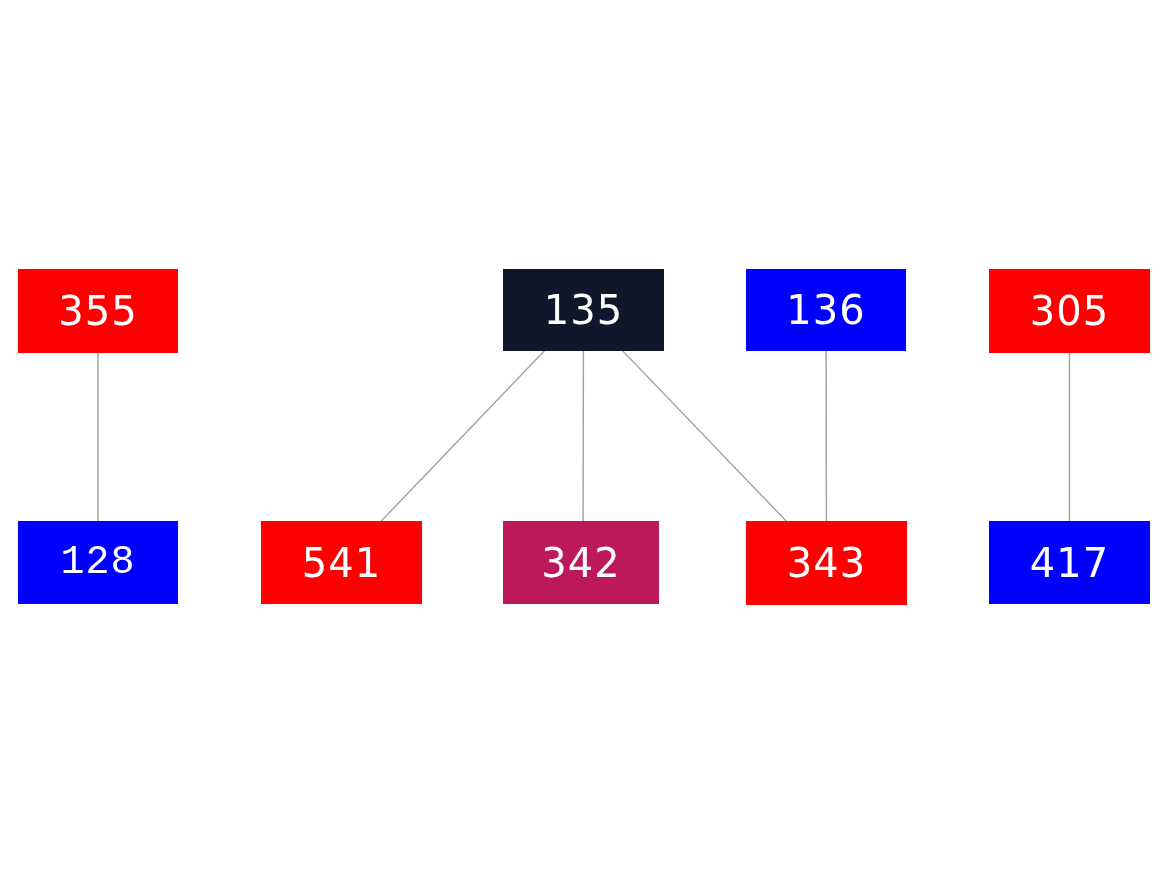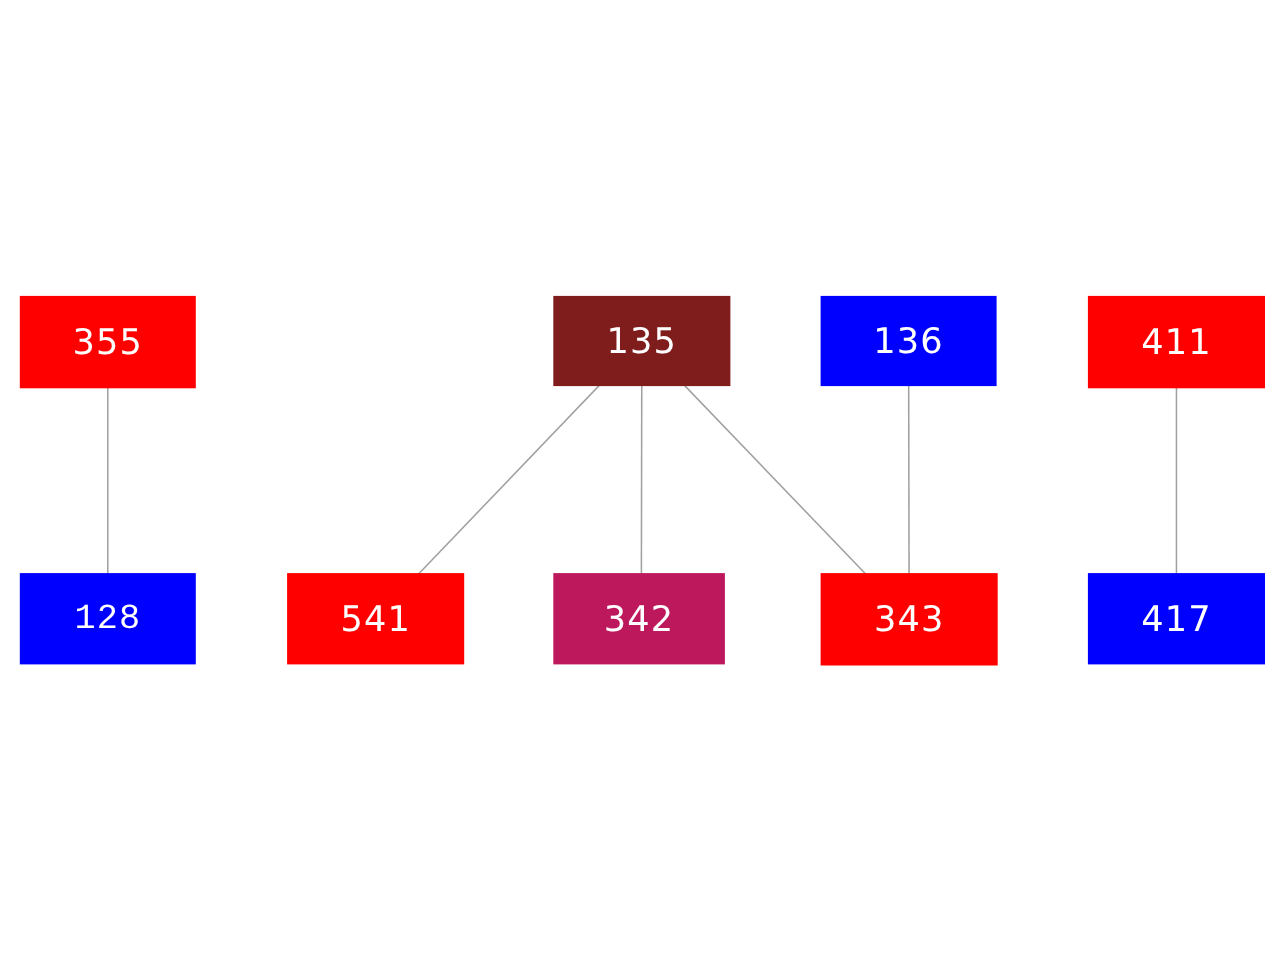"355" .graph-node .node-label { font-size: 32px -> 40px }
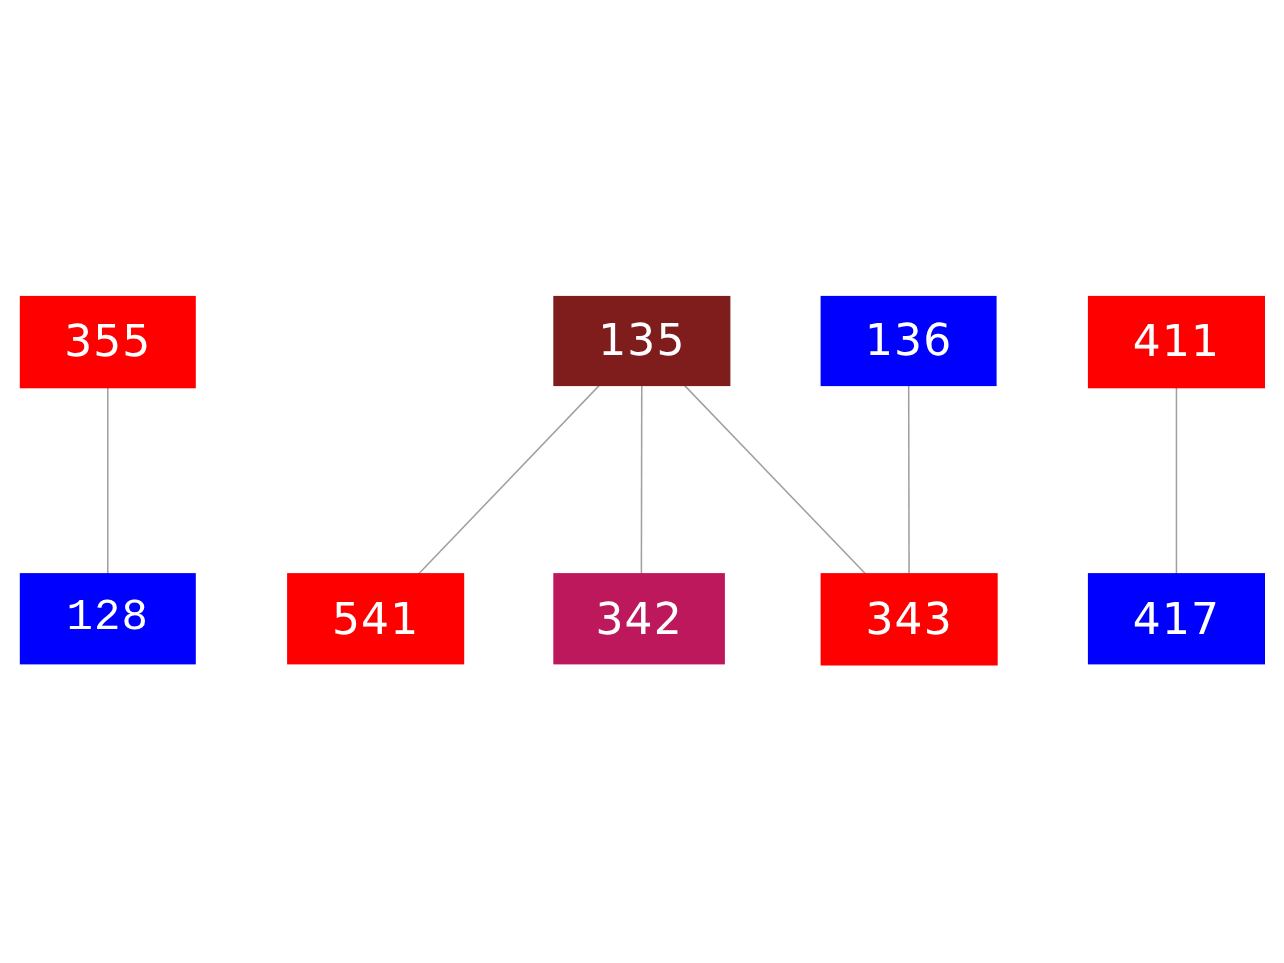"135" div.graph-node { background: #7f1d1d -> #0f172a }
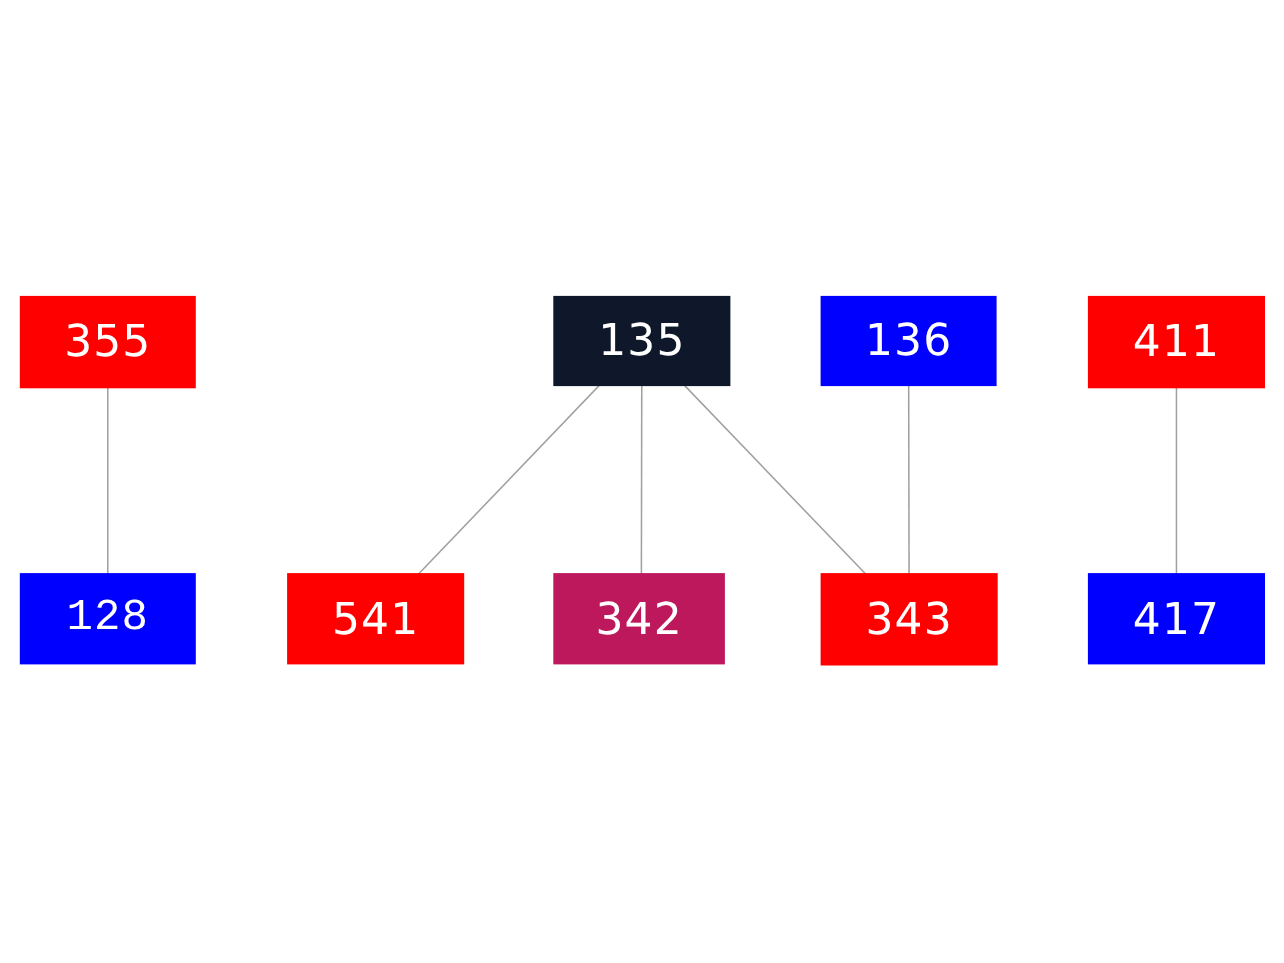"411" span.node-label { text: 411 -> 305 }
